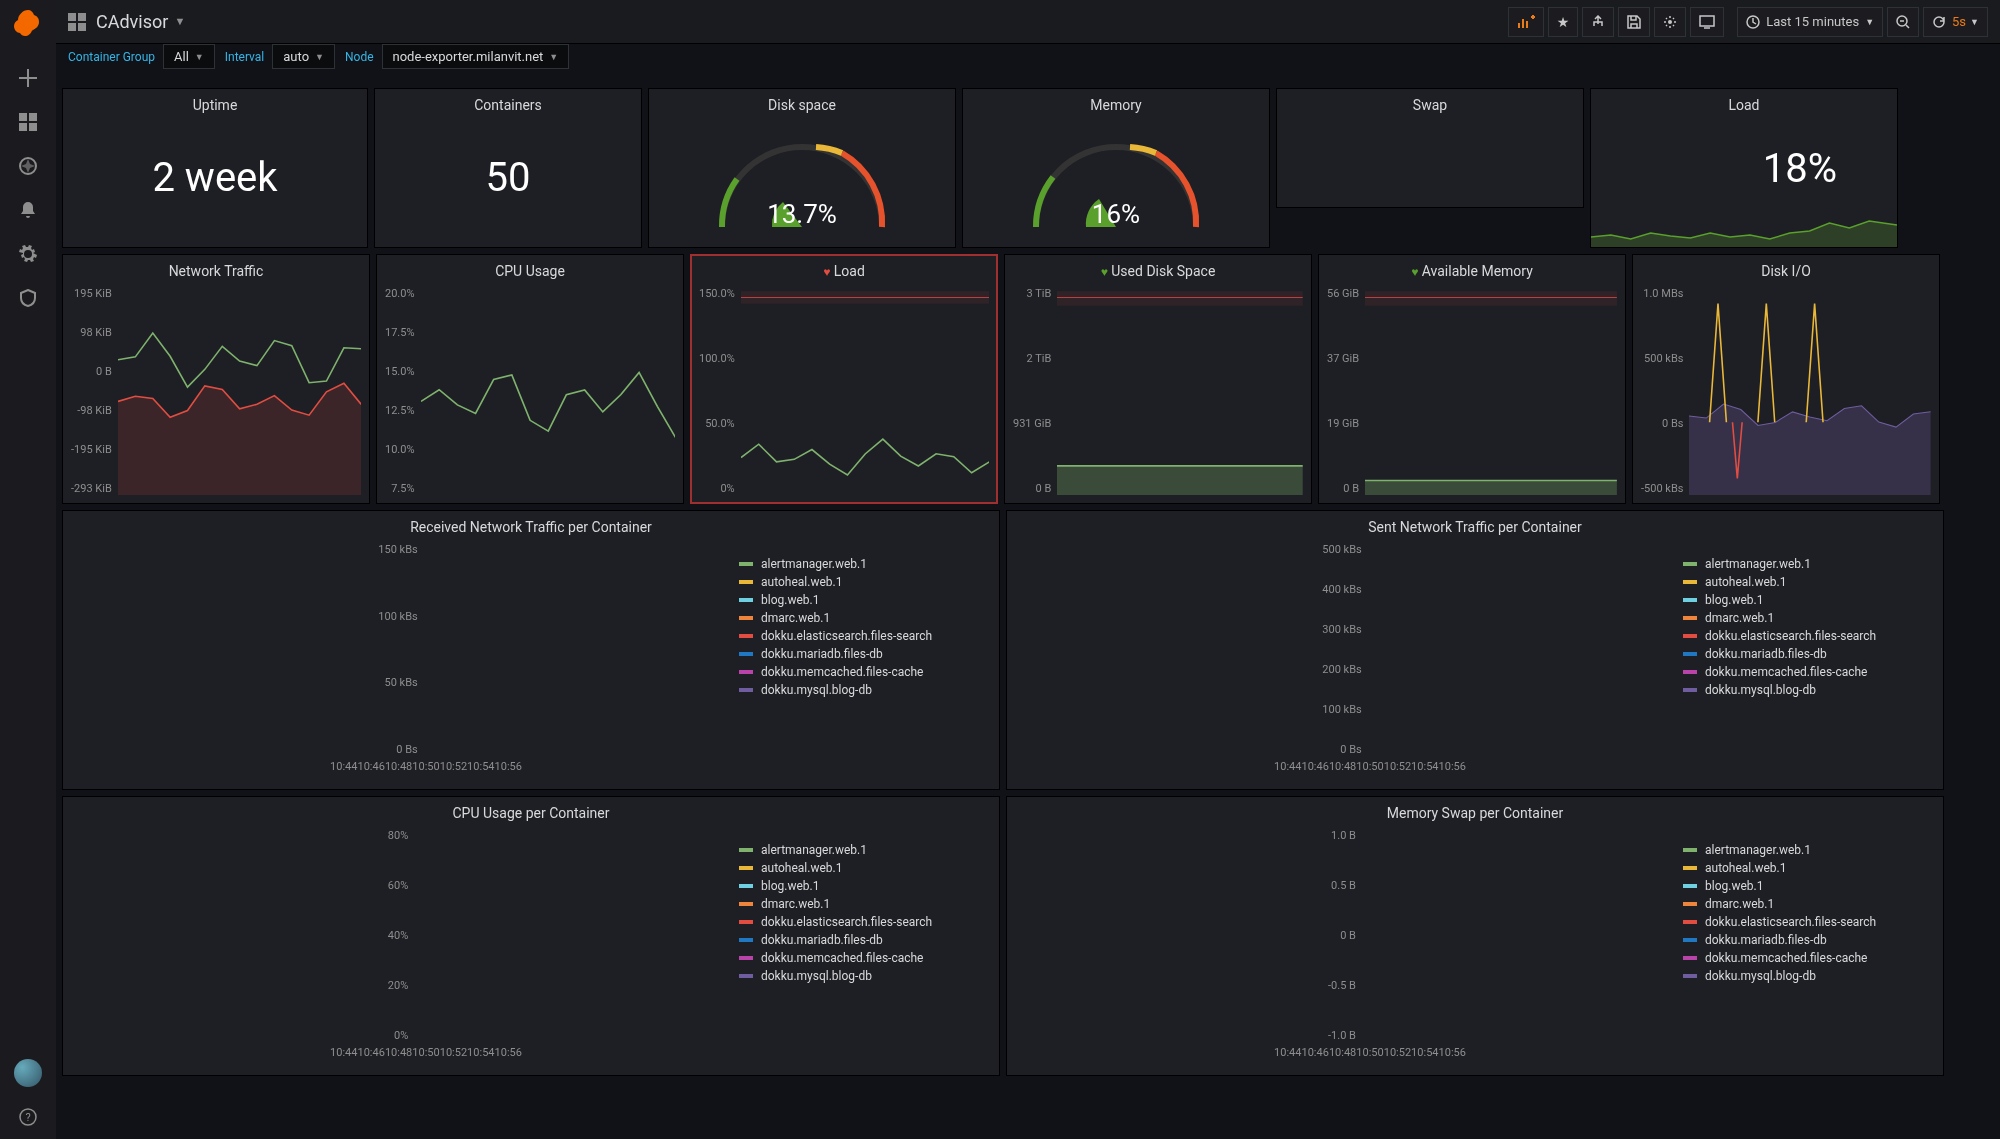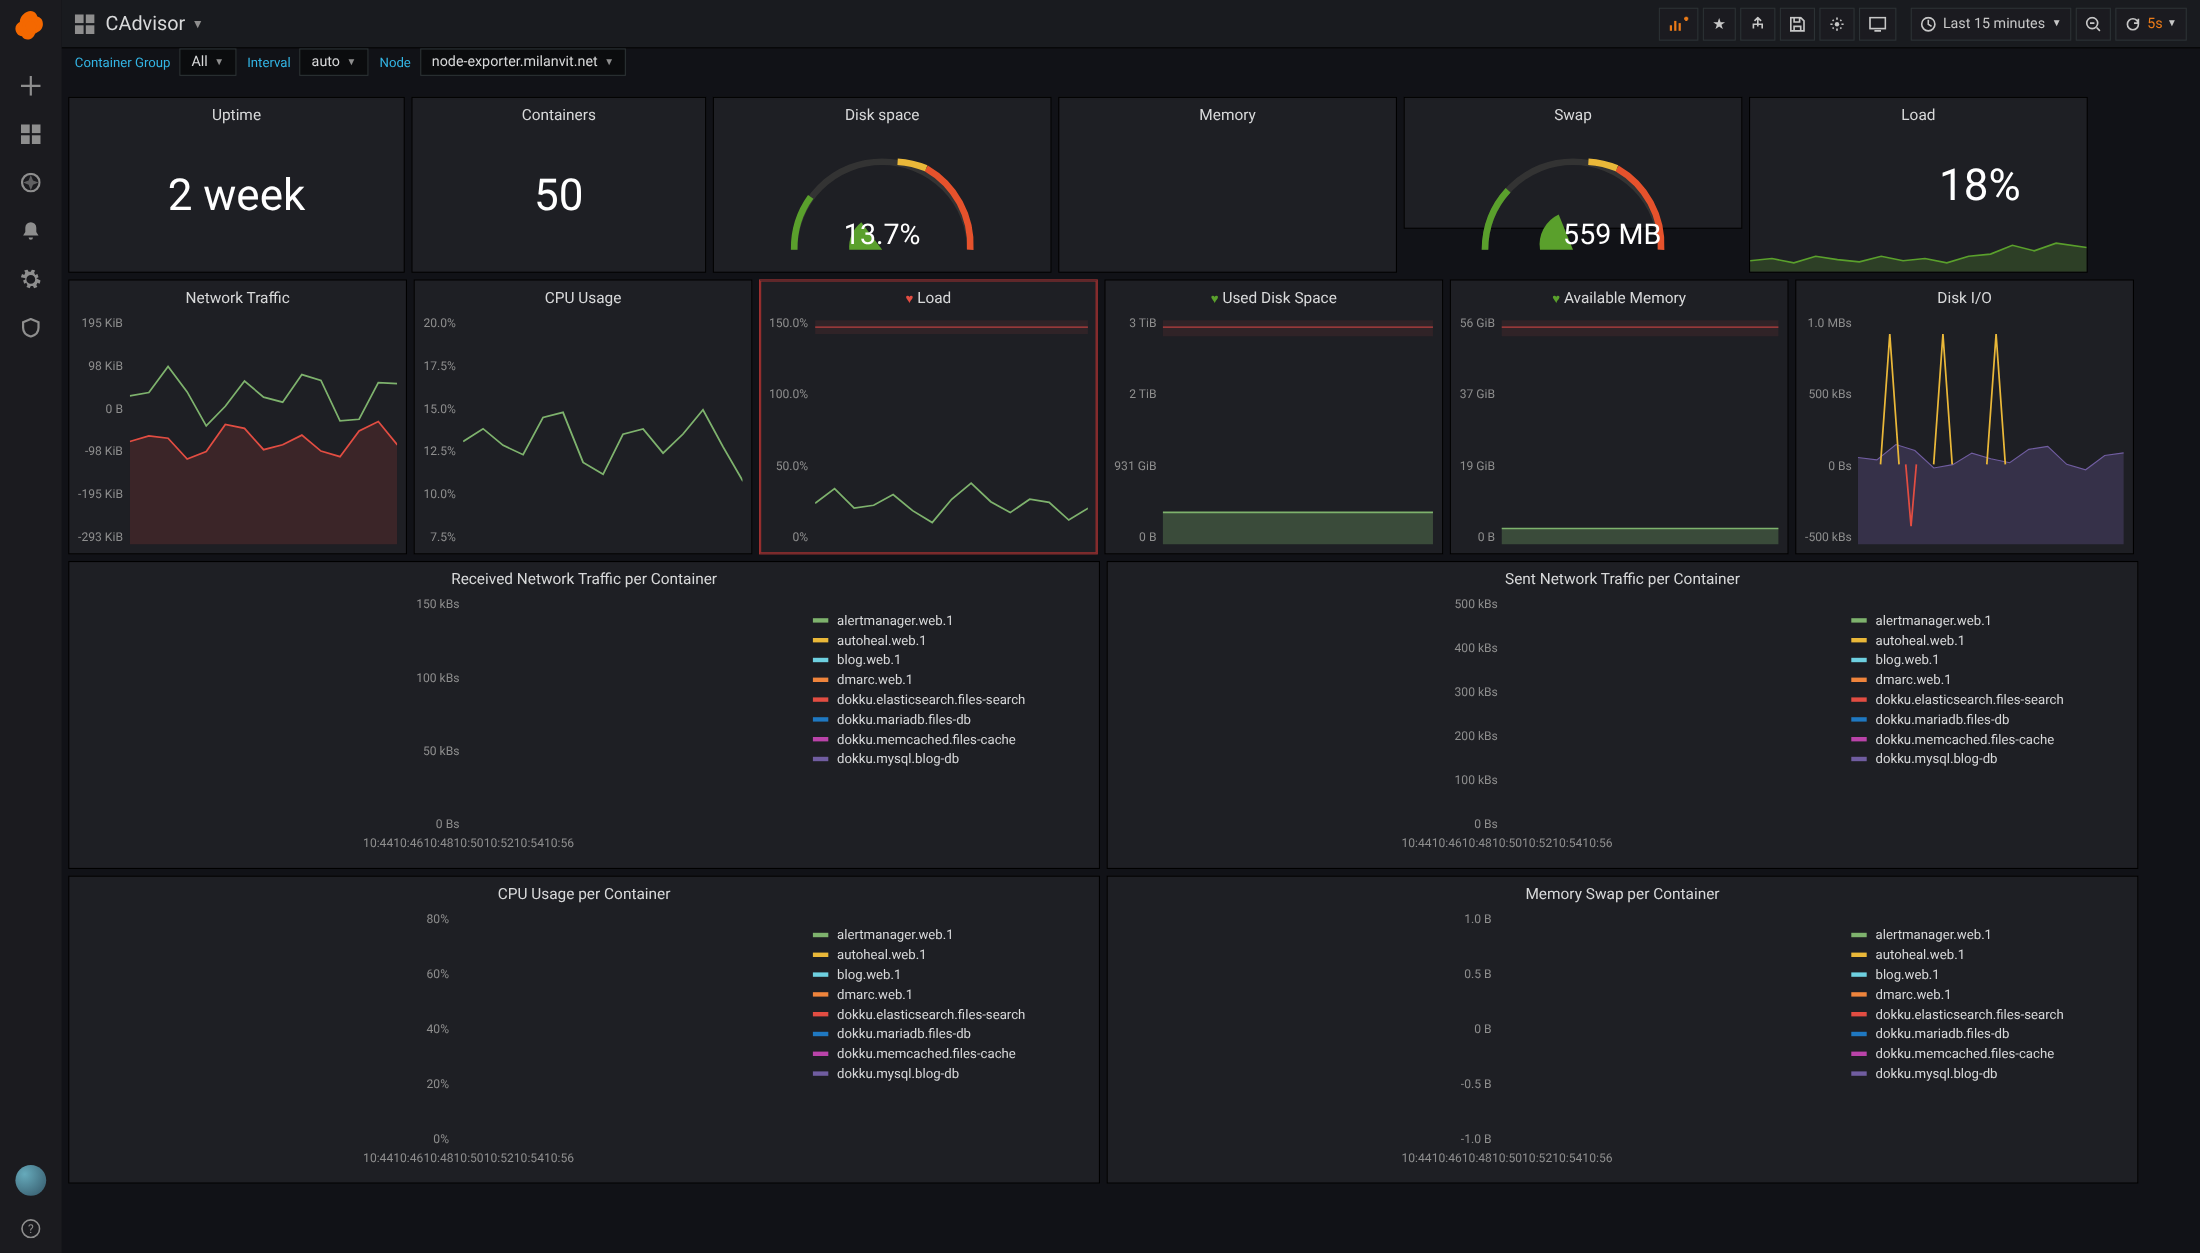"16%" div.singlestat { html: none -> <div> <div> <svg> <path></path> <path></path> <path></path> <path></path> <path></path> </svg> <div>16%</div> </div> </div> }
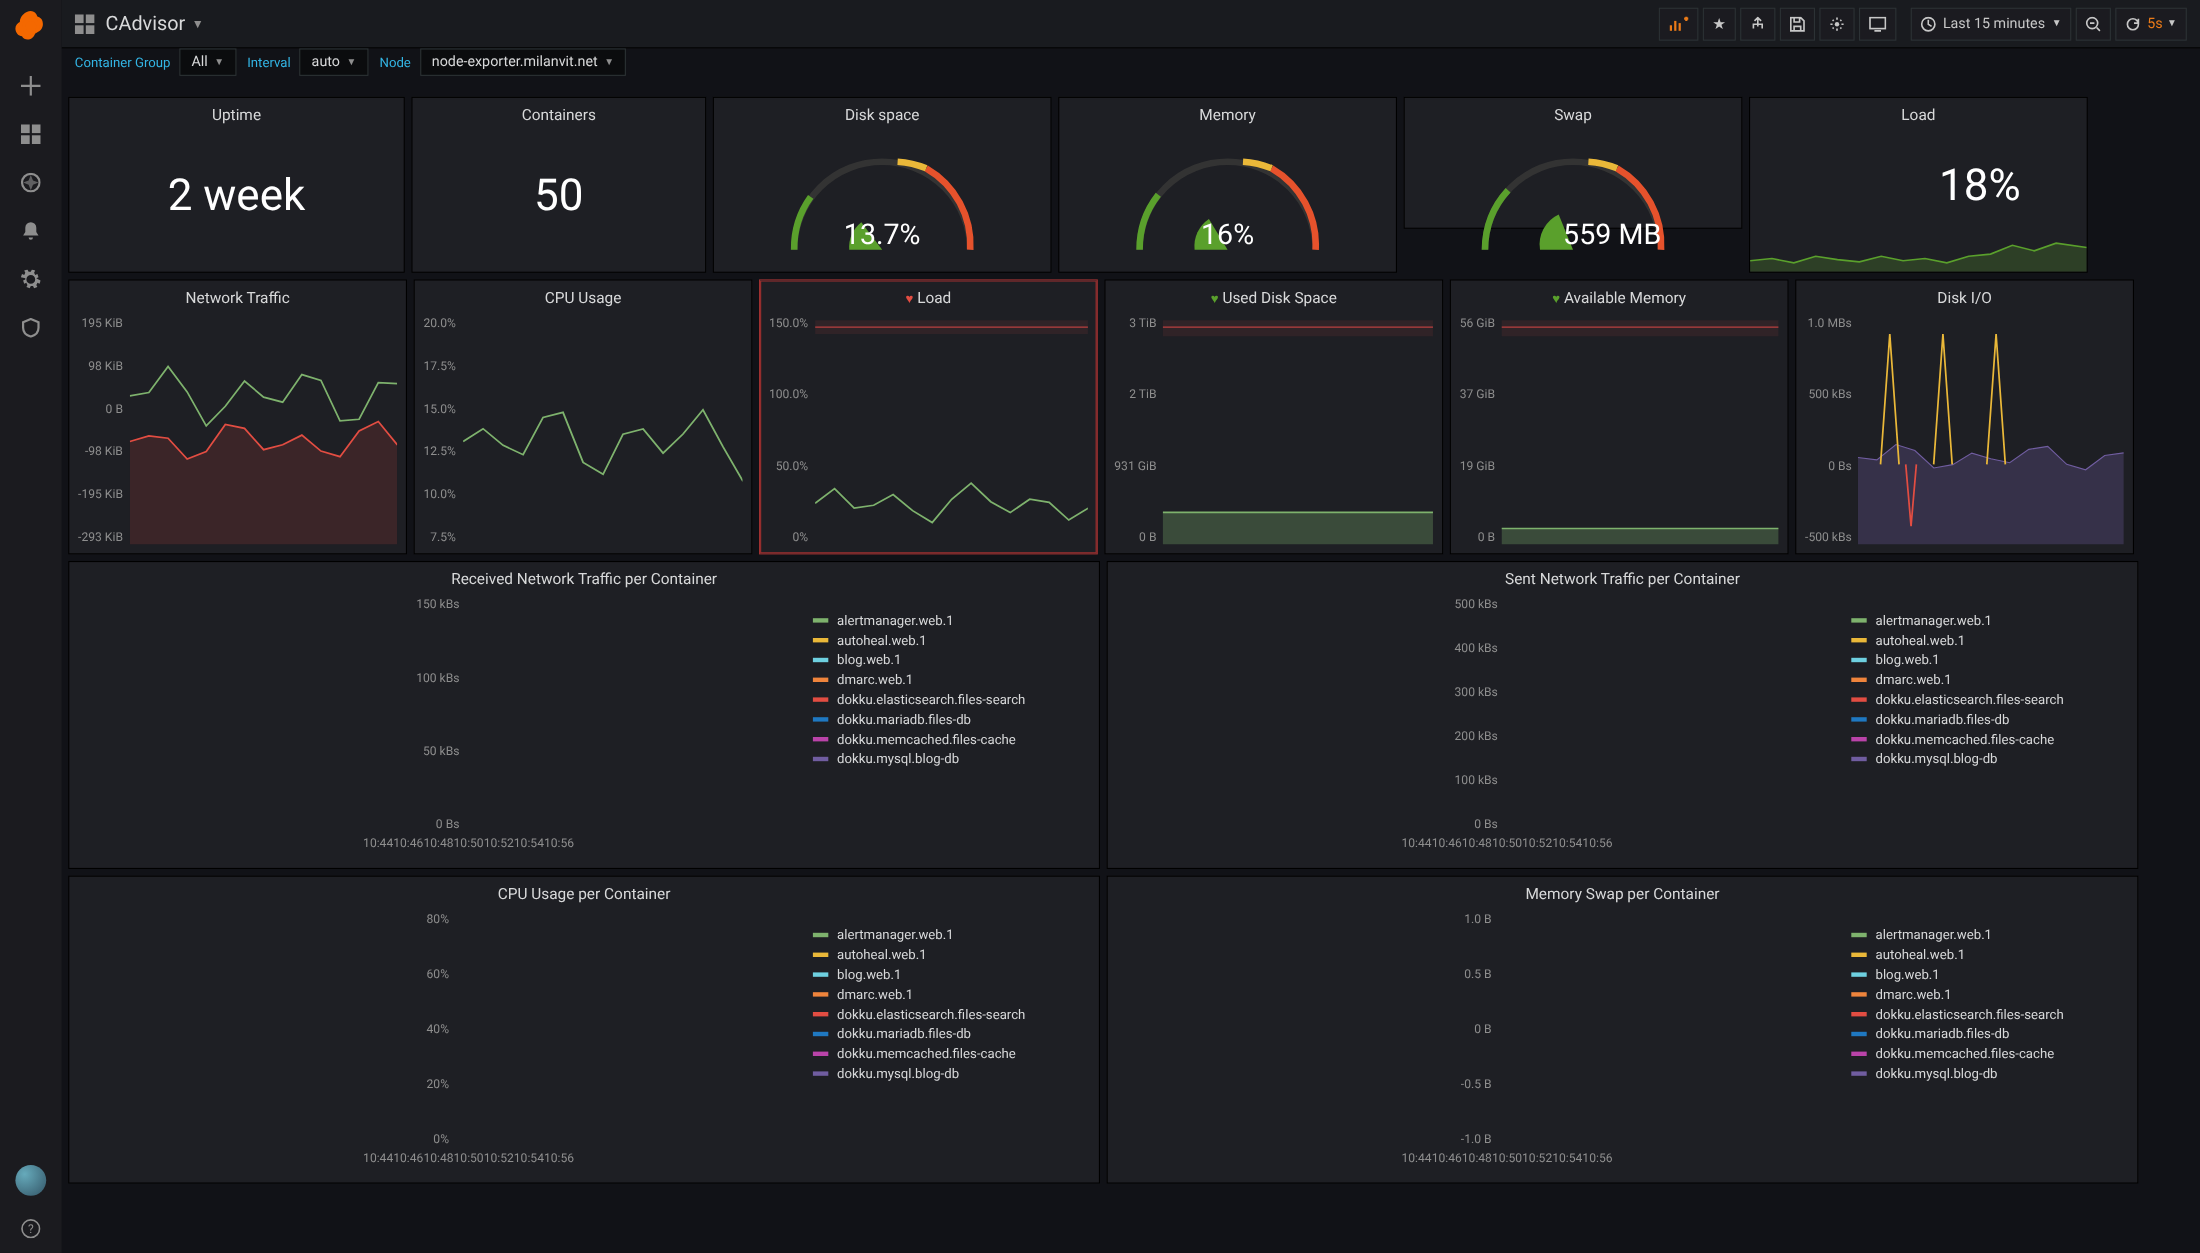"559 MB" div.singlestat { html: <div> <div> <svg> <path></path> <path></path> <path></path> <path></path> <path></path> </svg> <div>559 MB</div> </div> </div> -> none }
